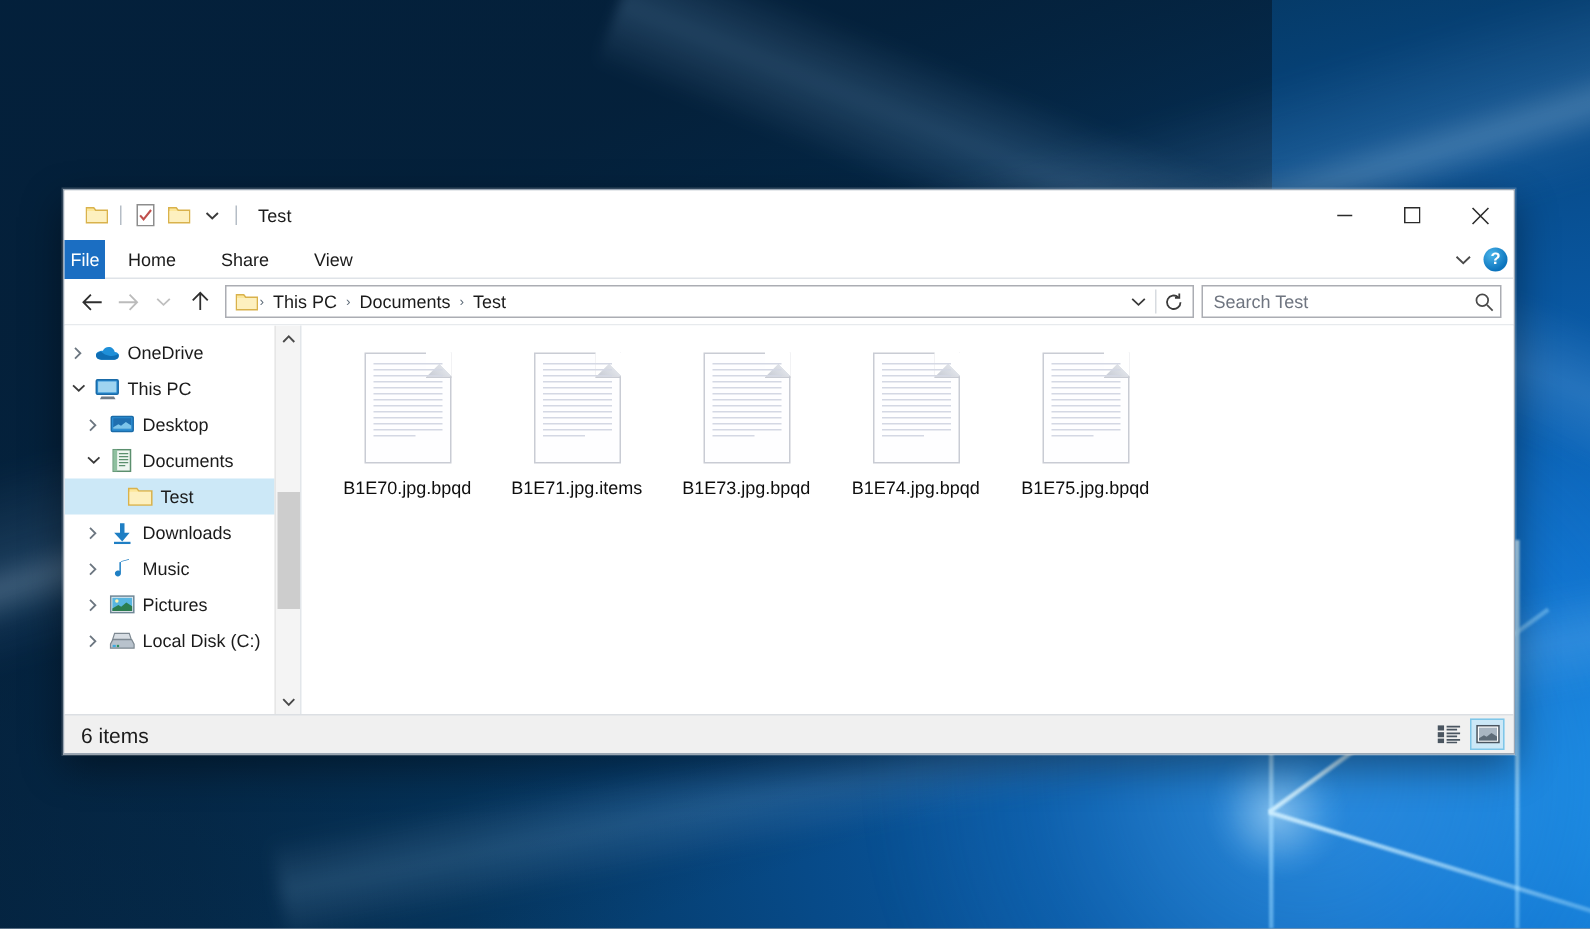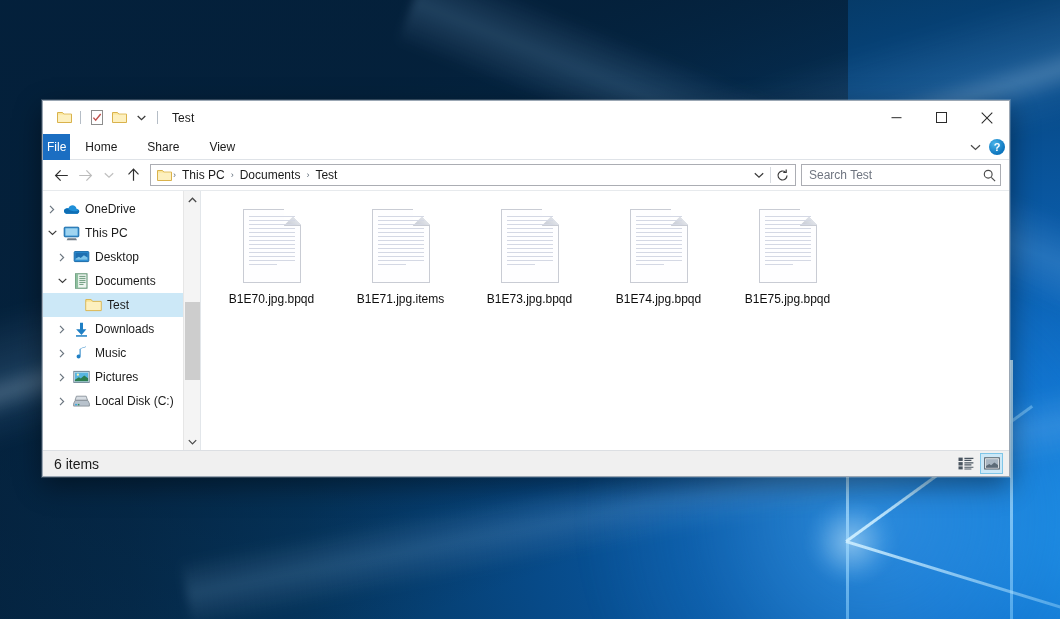"Test" #explorer { top: 100px -> 126px }
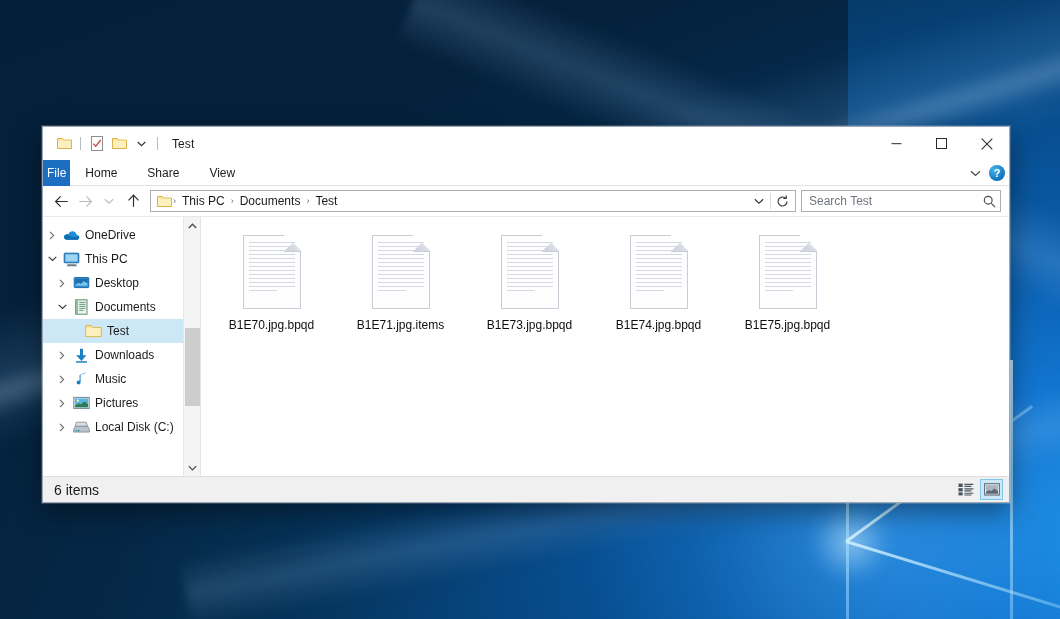"B1E70.jpg.bpqd" .filegrid { gap: 16px -> 0 }
